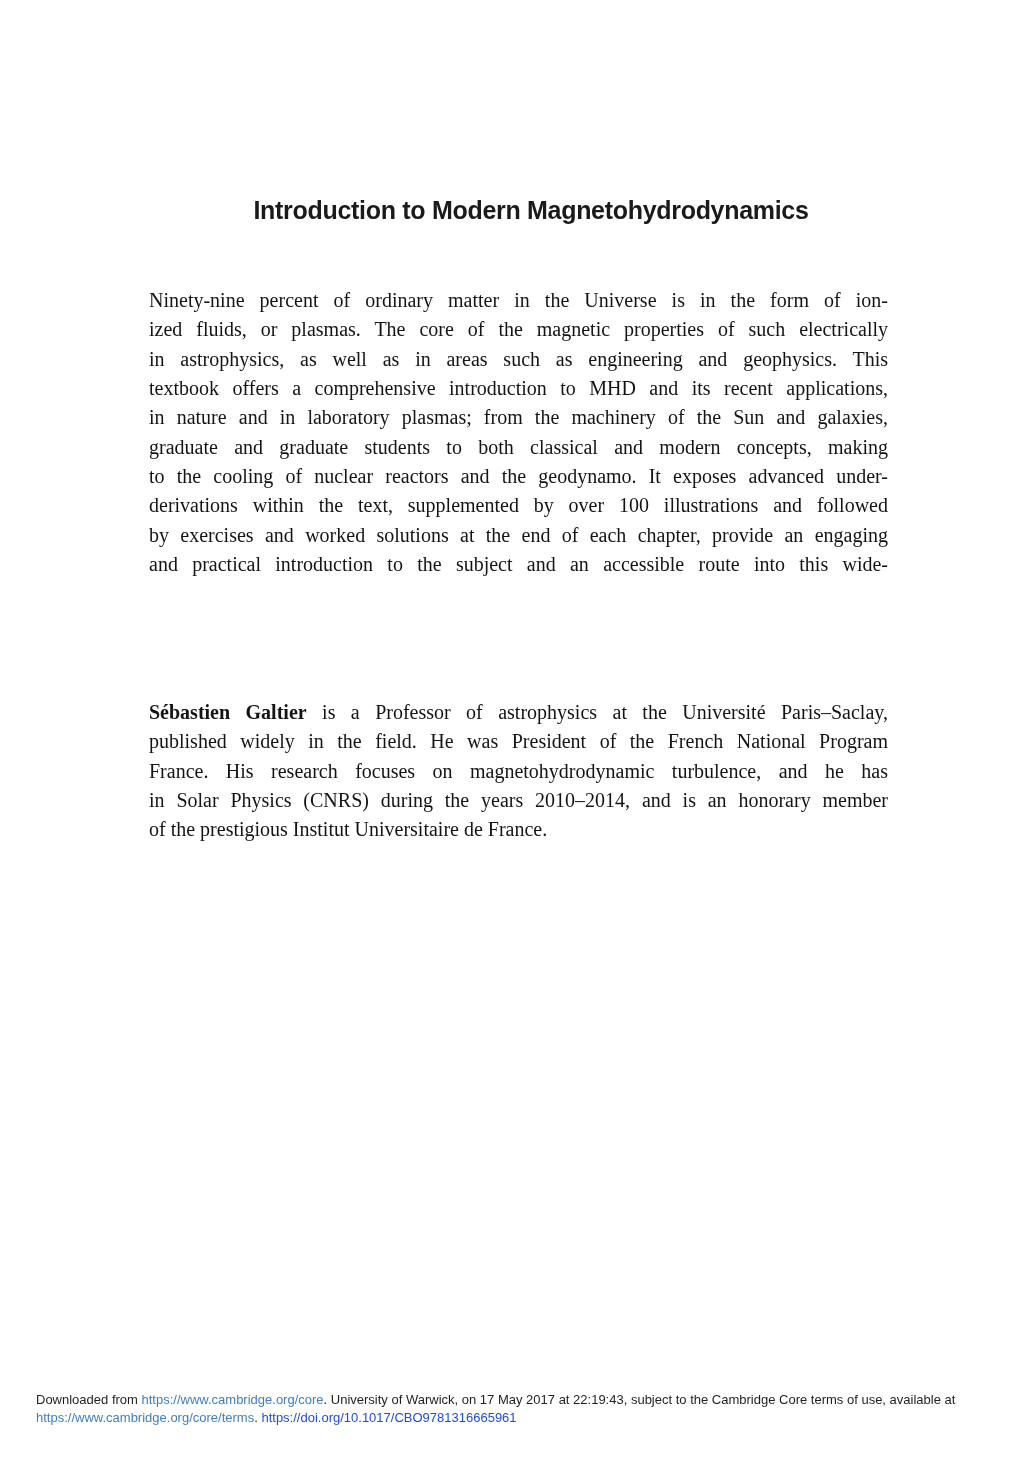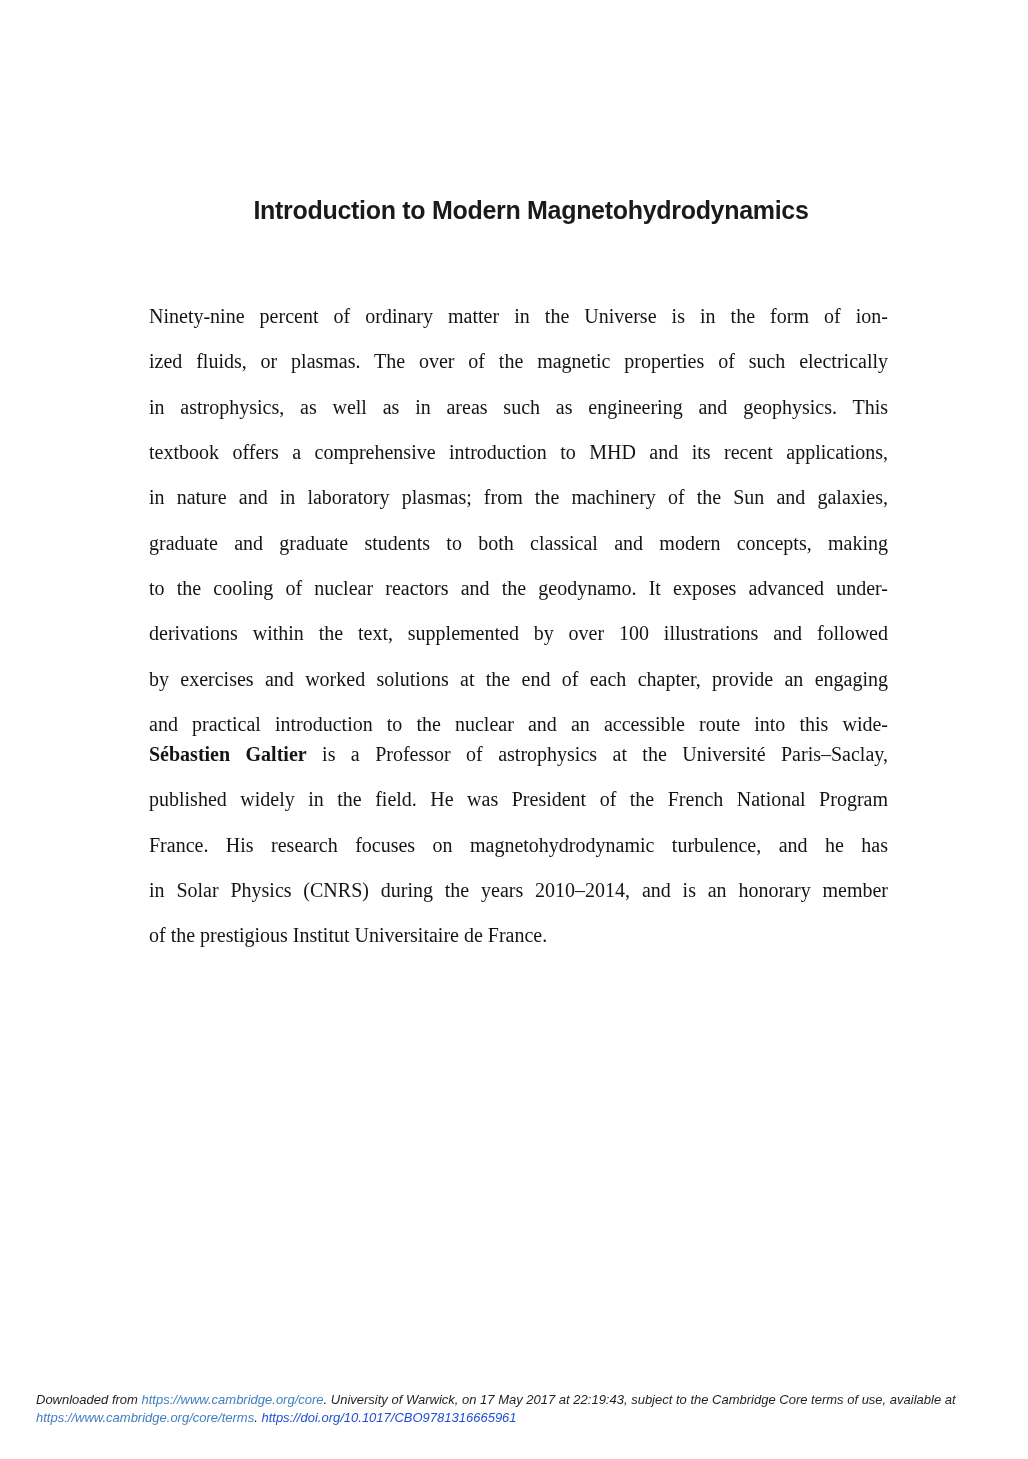"Ninety-nine percent of ordinary matter" .line { margin-top: 16px -> none }
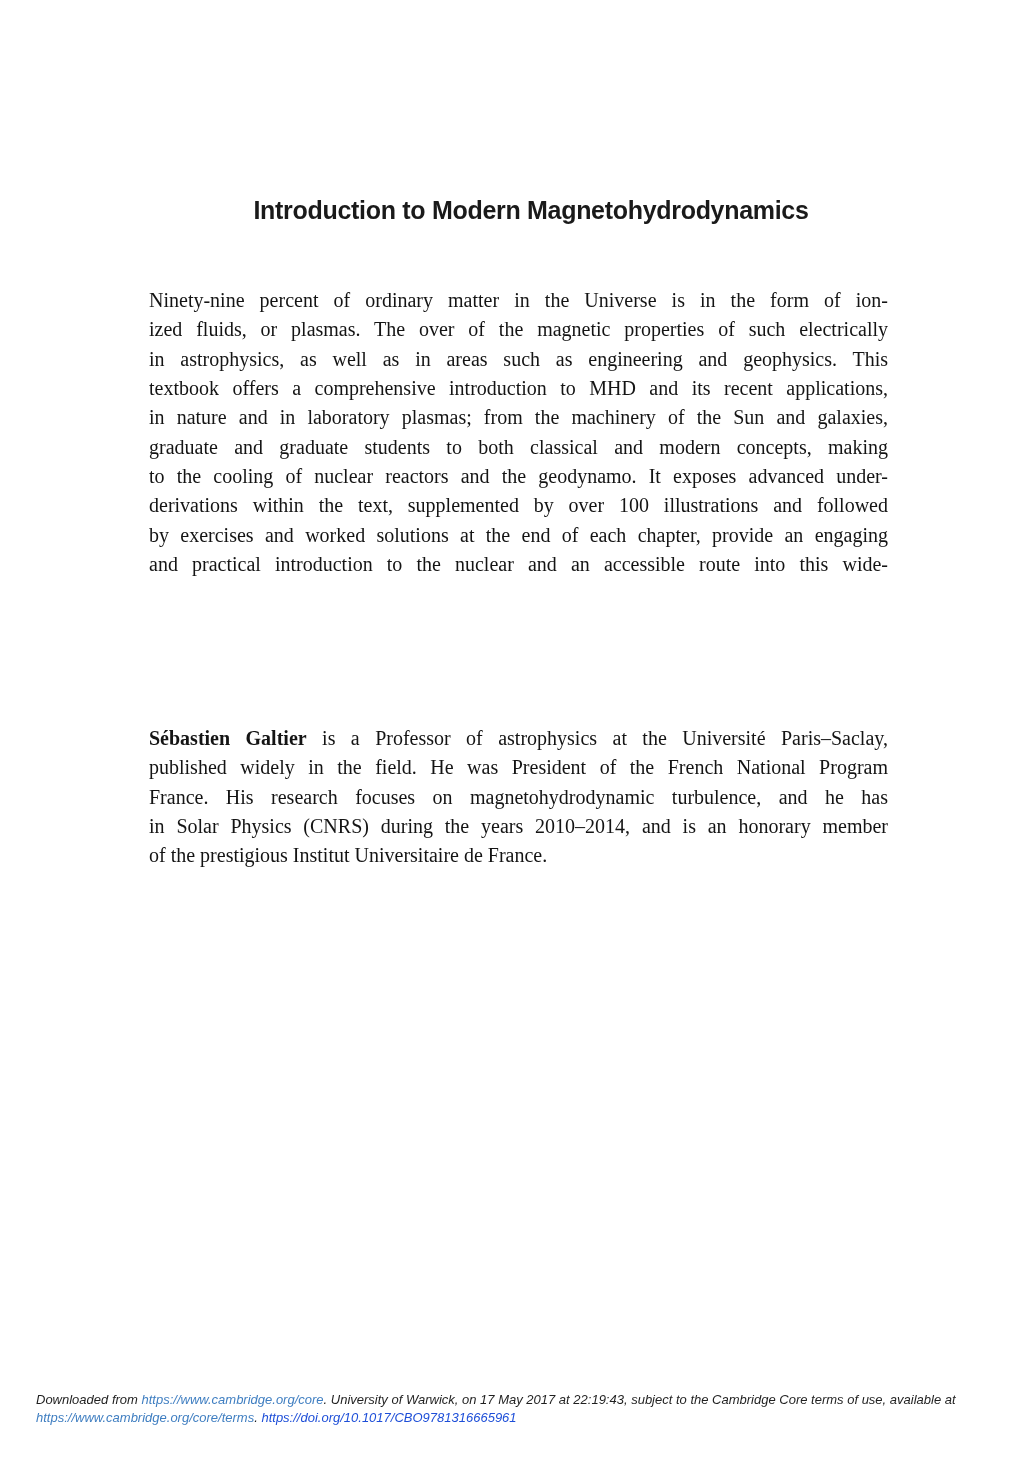"ized fluids, or plasmas. The" div.line { text: over -> core }
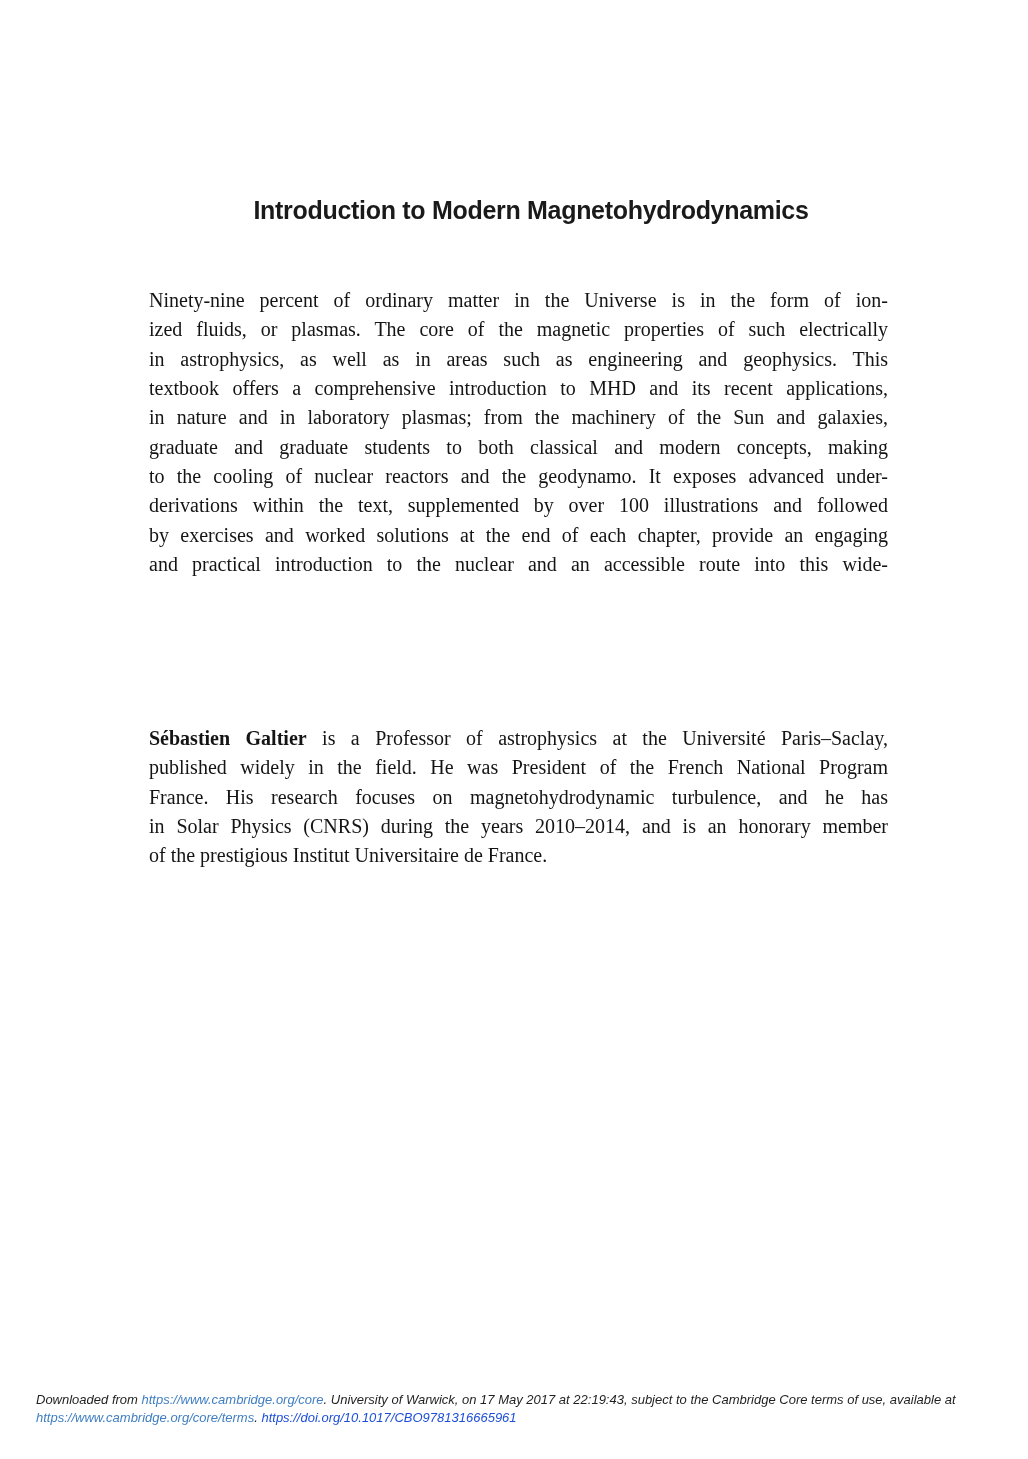"and practical introduction to the" div.line { text: nuclear -> subject }
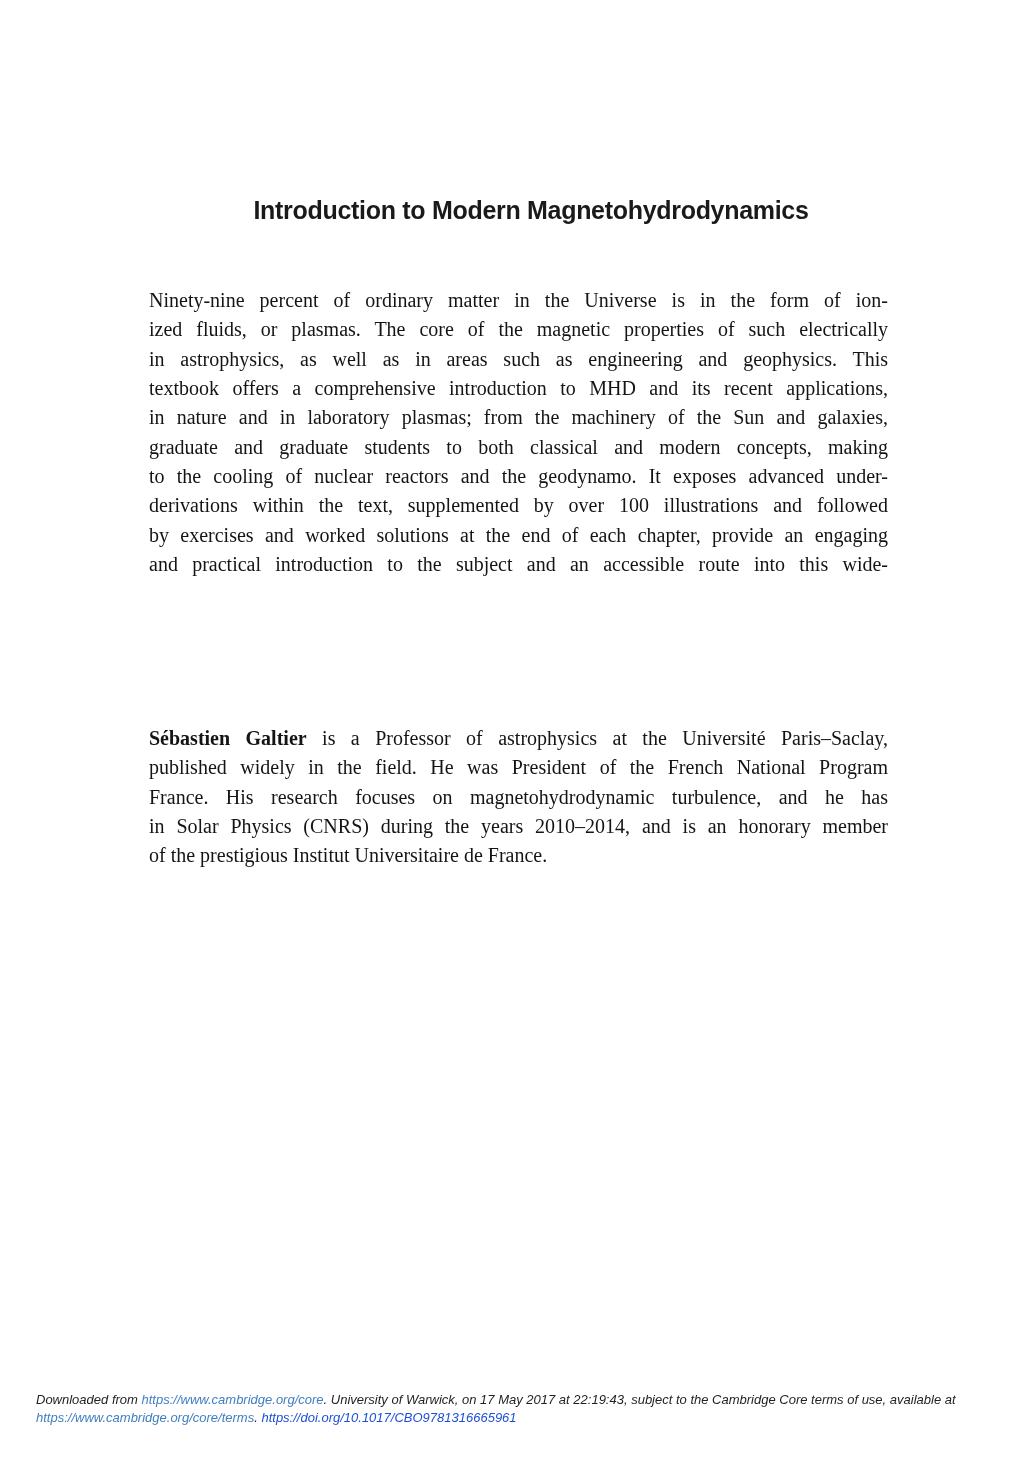"Sébastien Galtier is a Professor" #para2 { top: 724px -> 698px }
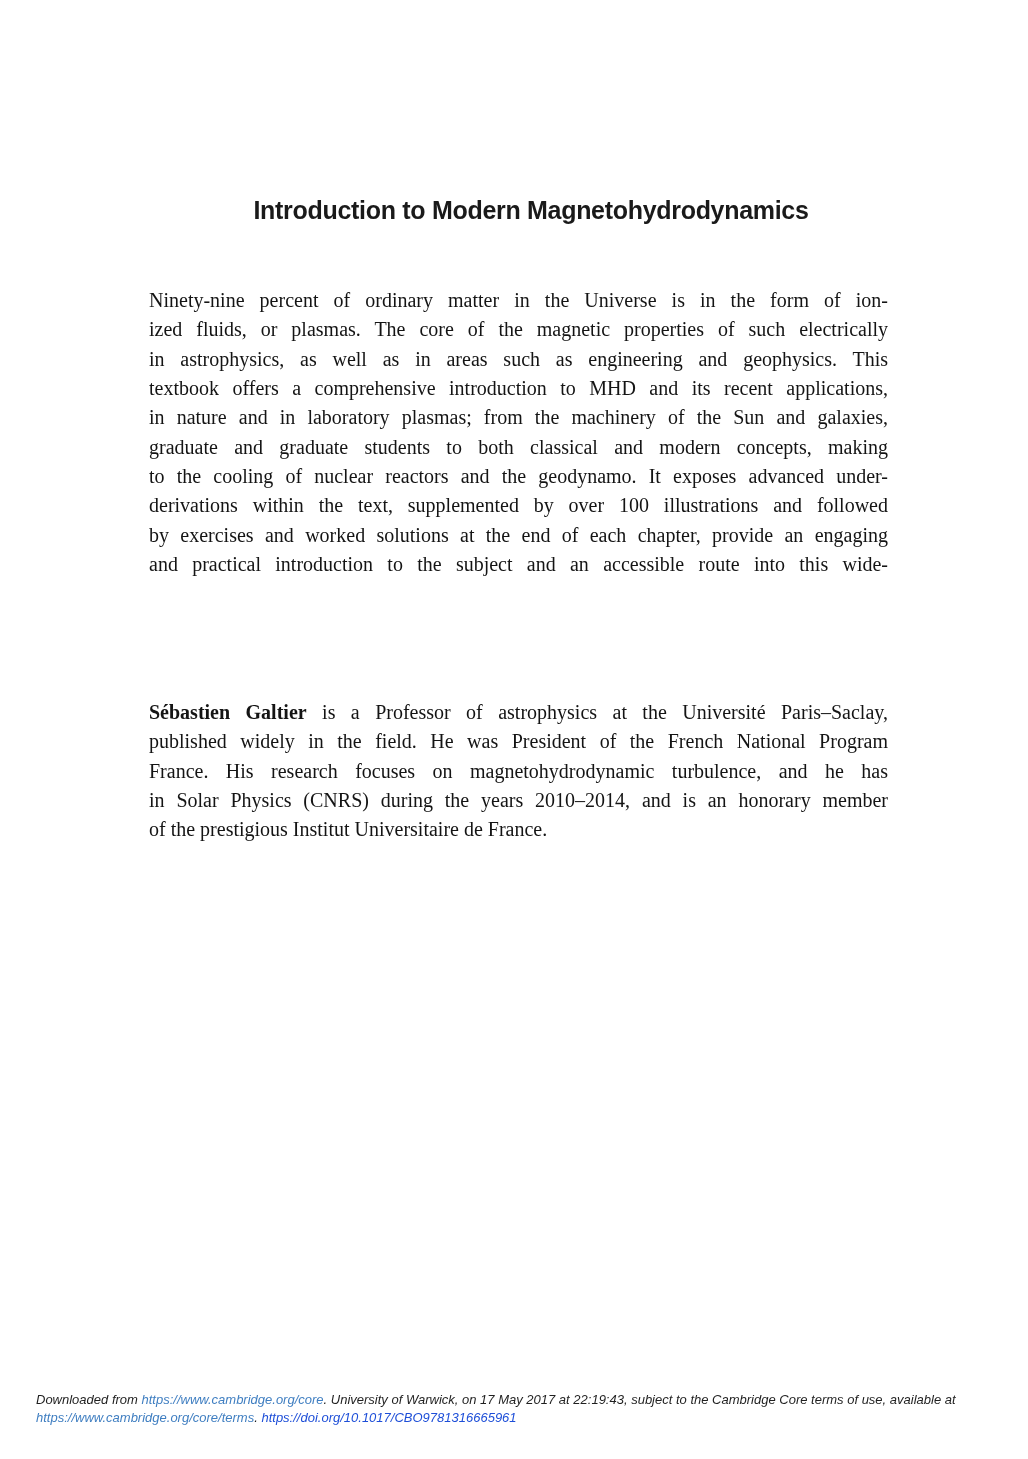"Downloaded from" .footer { font-style: italic -> none }
